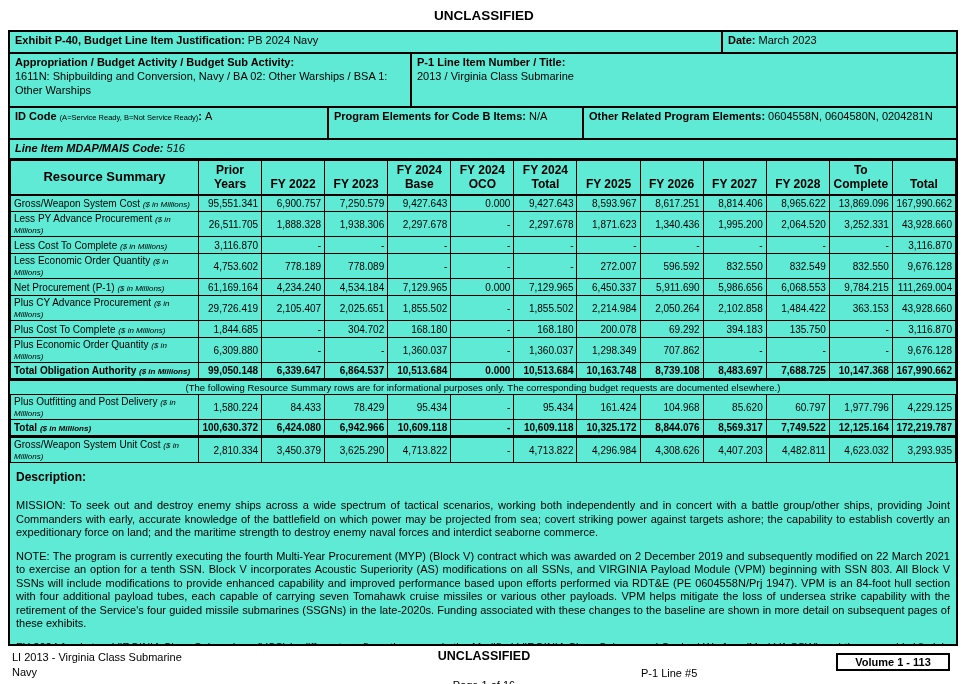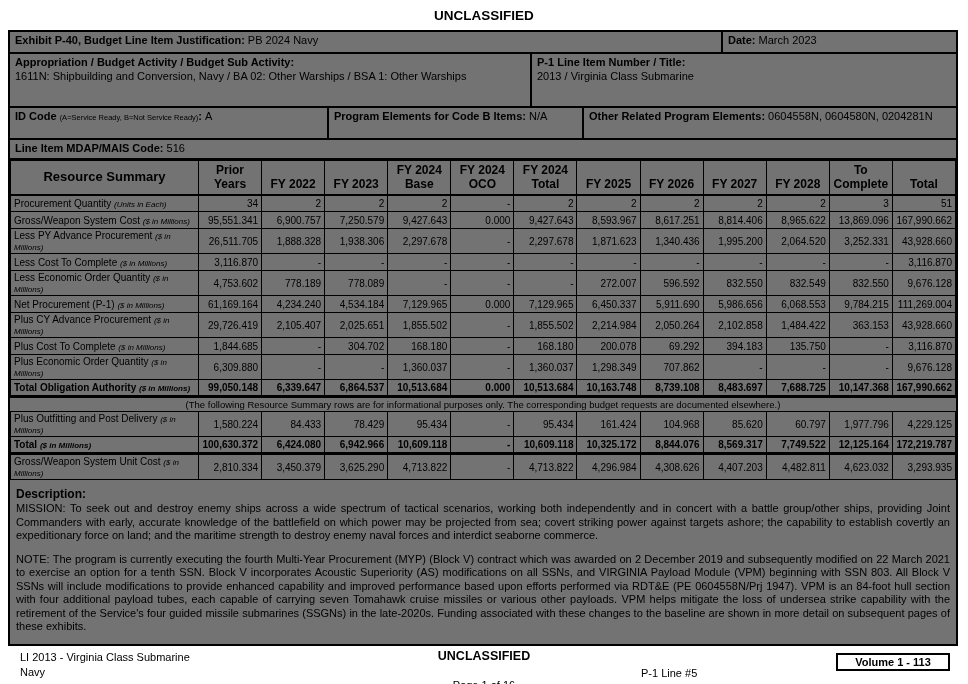"Exhibit P-40, Budget Line Item" .doc-box { background: #737373 -> #5eead4 }
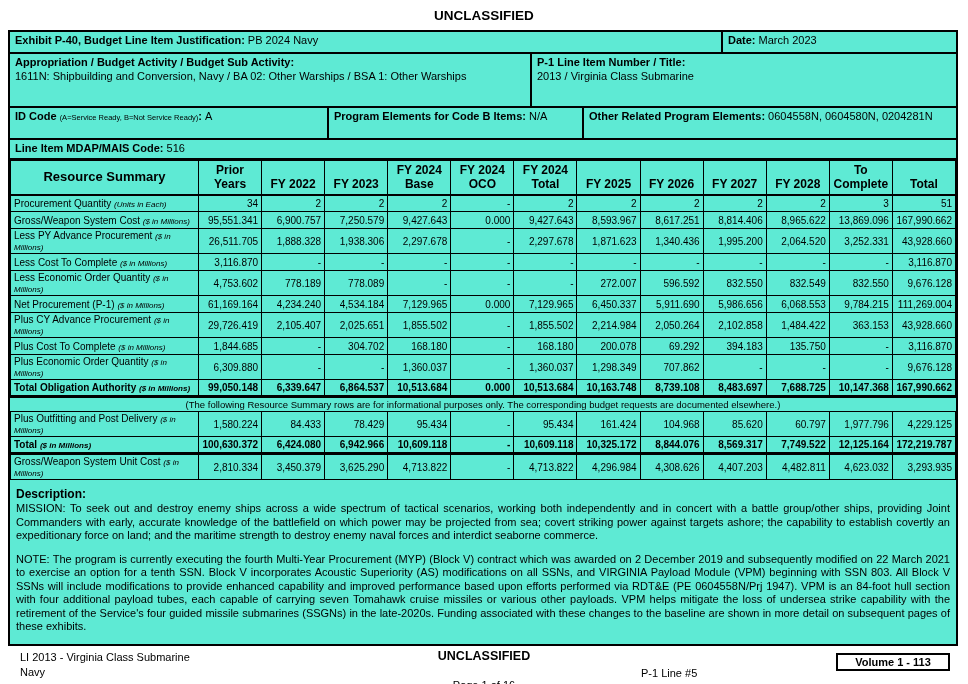"Appropriation / Budget Activity /" .r2-left { width: 520px -> 400px }
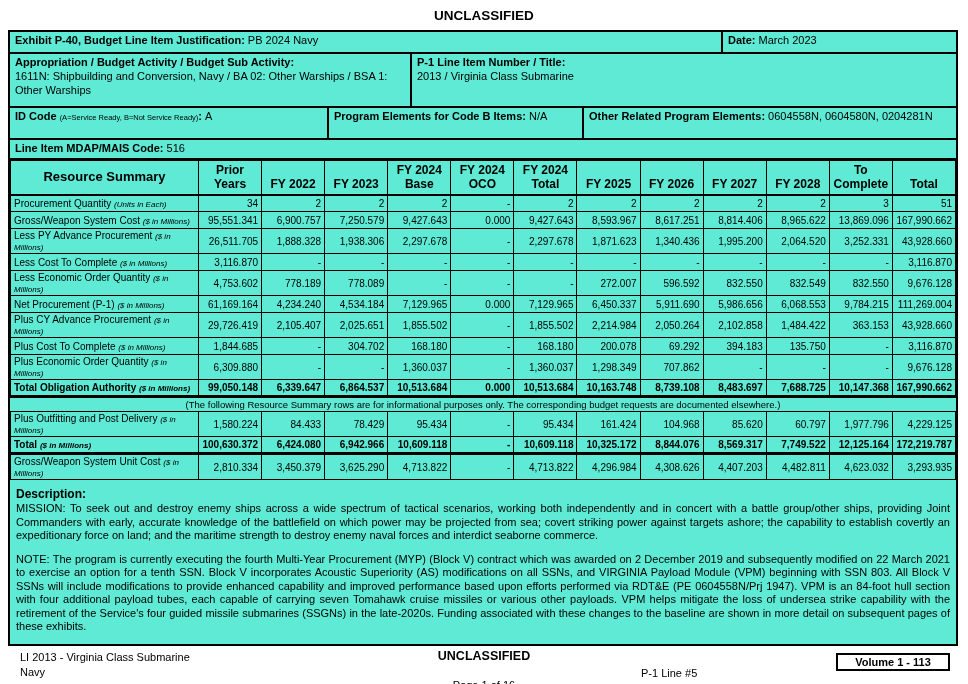"Line Item MDAP/MAIS Code: 516" .r4 { font-style: none -> italic }
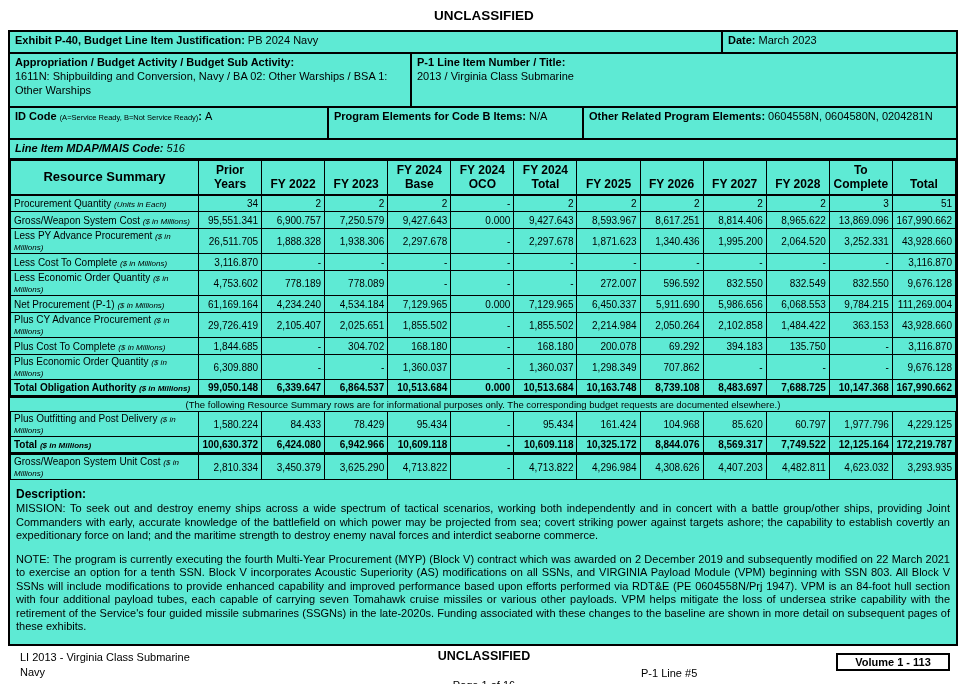"Procurement Quantity (Units in Each)" tr { html: <tr> <td><span>Procurement Quantity </span><span>(Units in Each)</span></td> <td>34</td> <td>2</td> <td>2</td> <td>2</td> <td>-</td> <td>2</td> <td>2</td> <td>2</td> <td>2</td> <td>2</td> <td>3</td> <td>51</td> </tr> -> none }
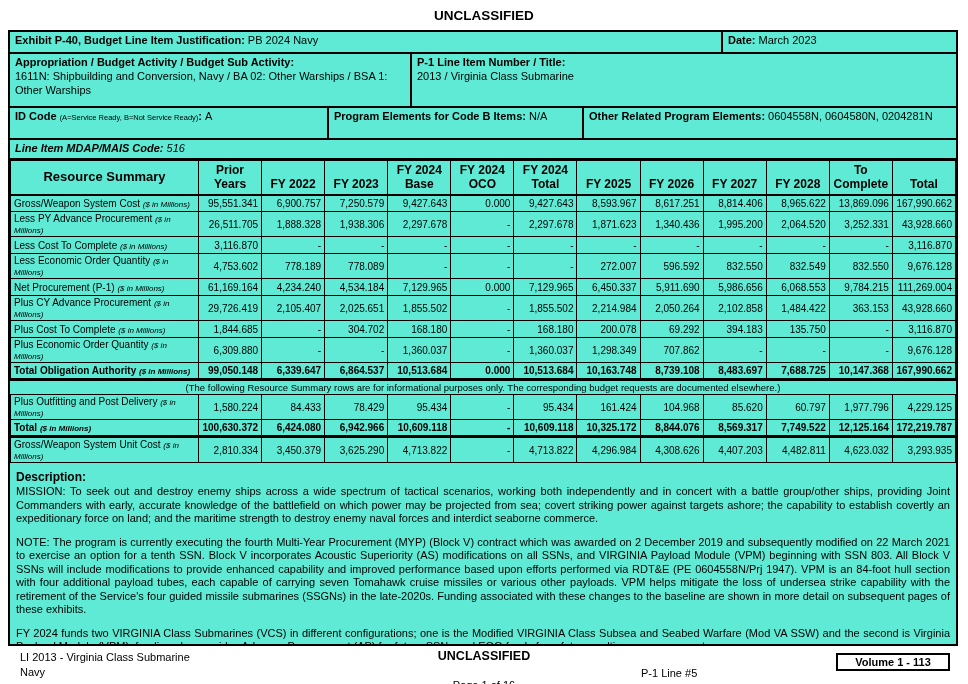"Description:" .desc-title { margin-bottom: 1px -> 15px }
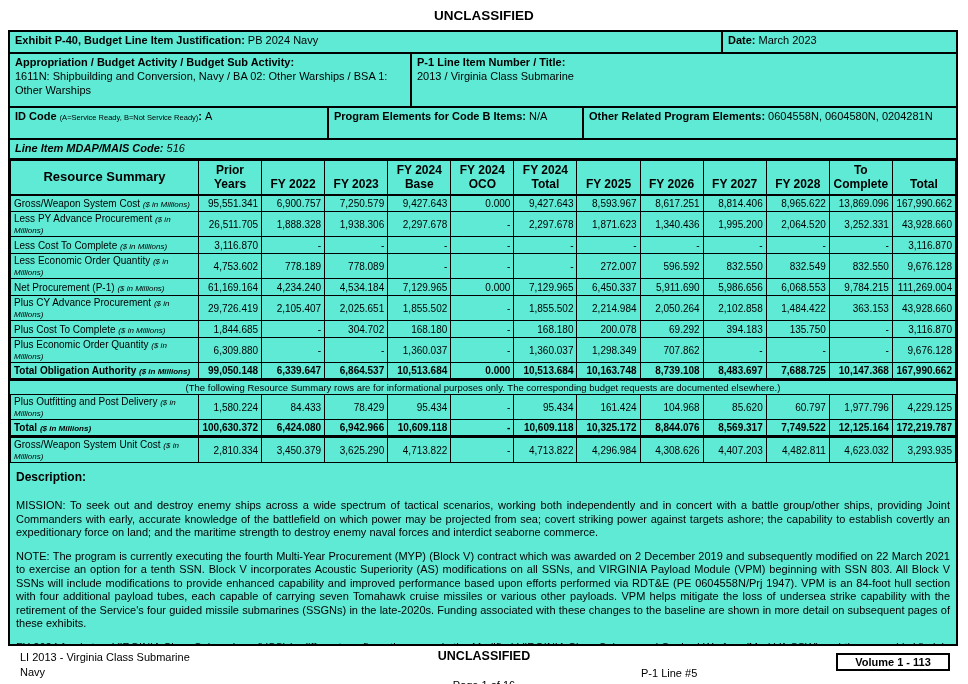"LI 2013 - Virginia Class" .f-left { left: 20px -> 12px }
